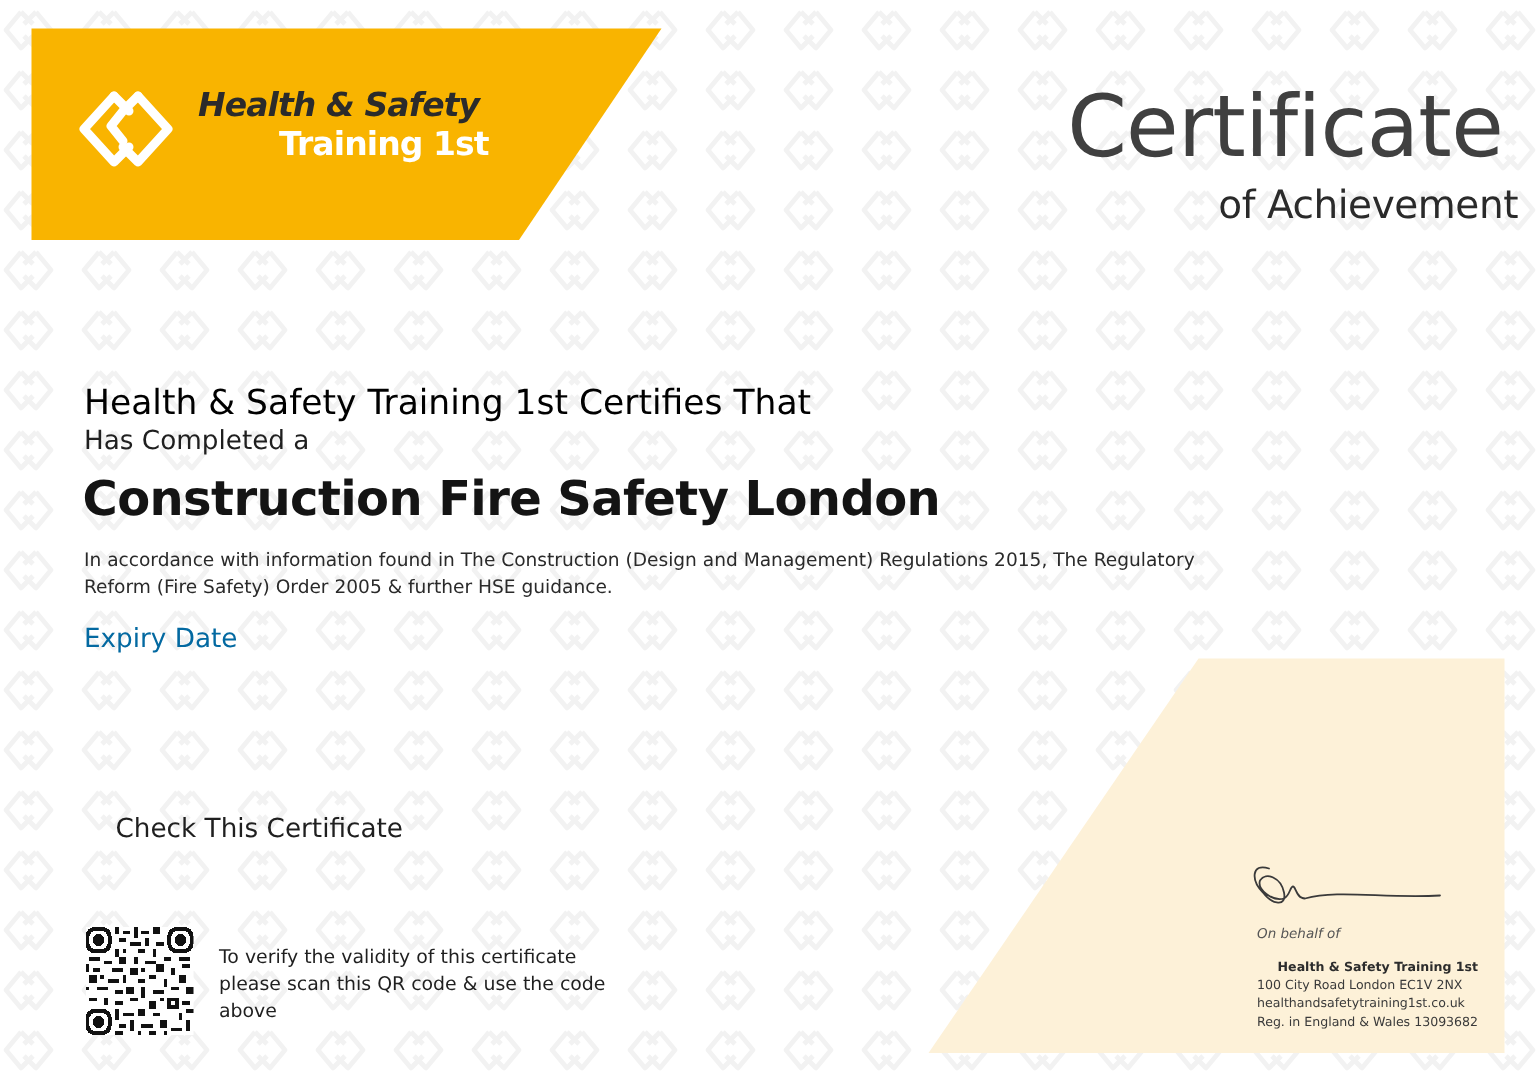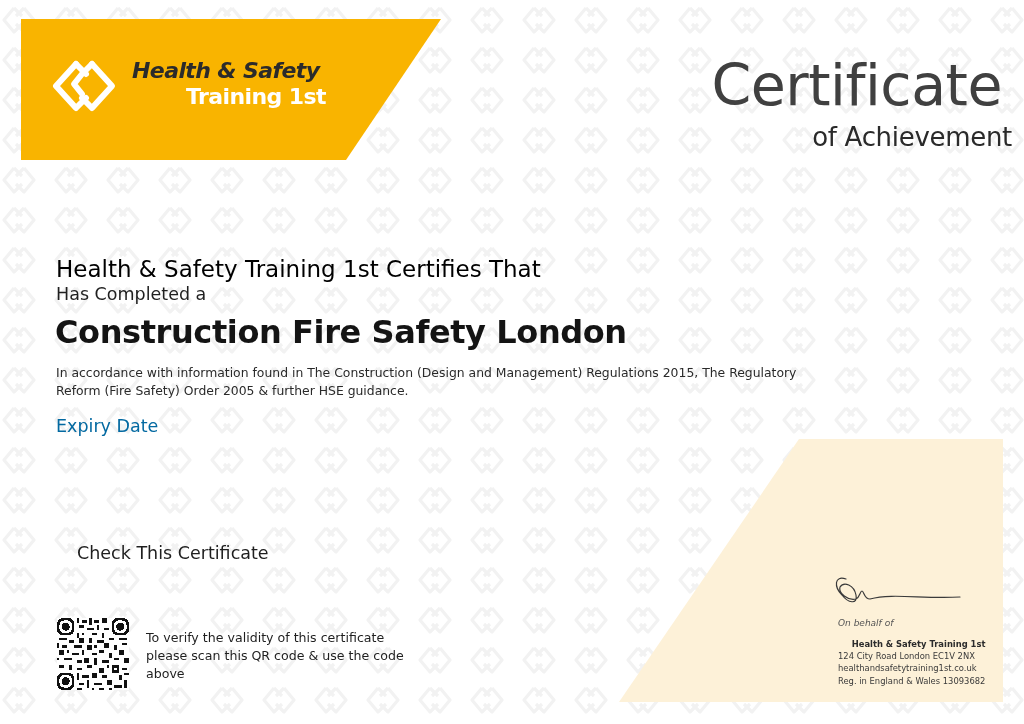"124 City Road London EC1V" div { text: 124 -> 100 }
